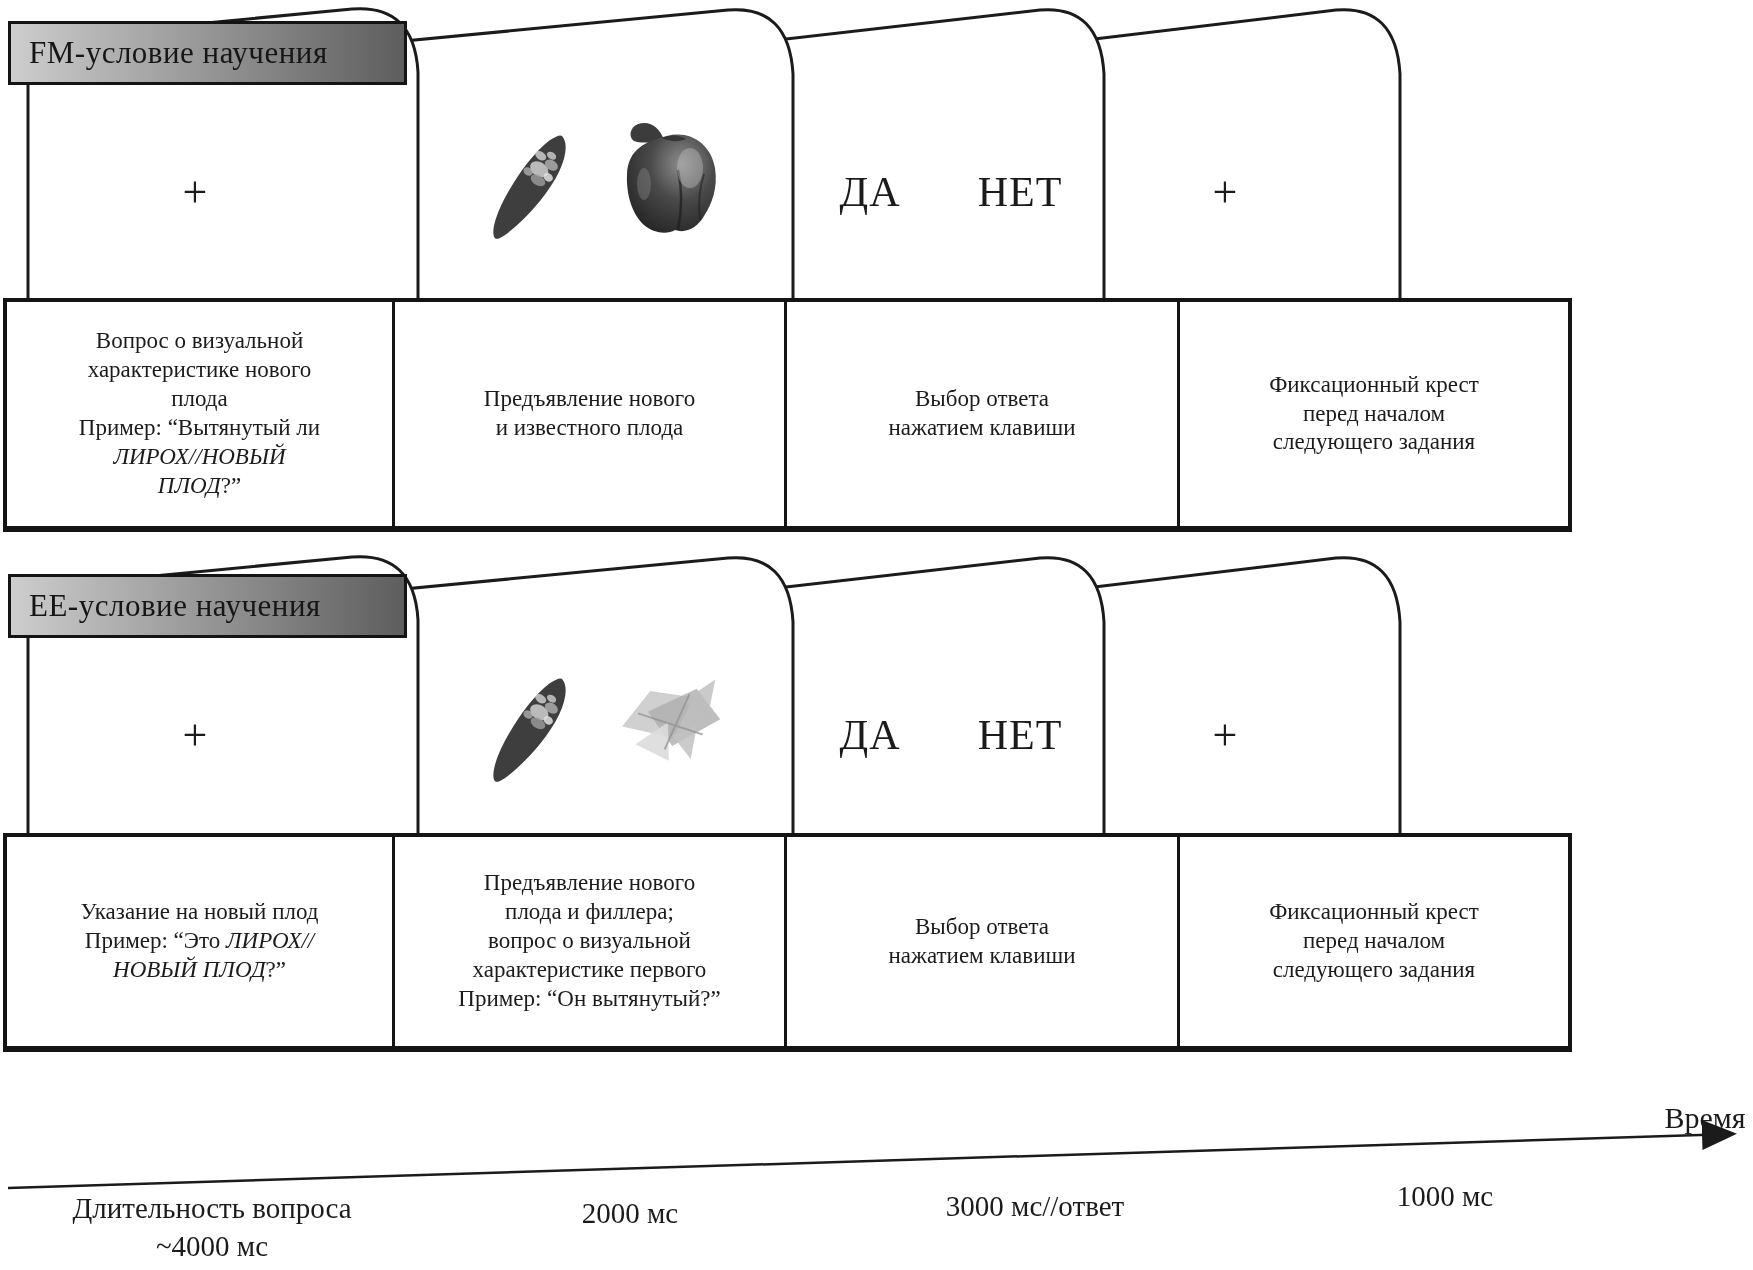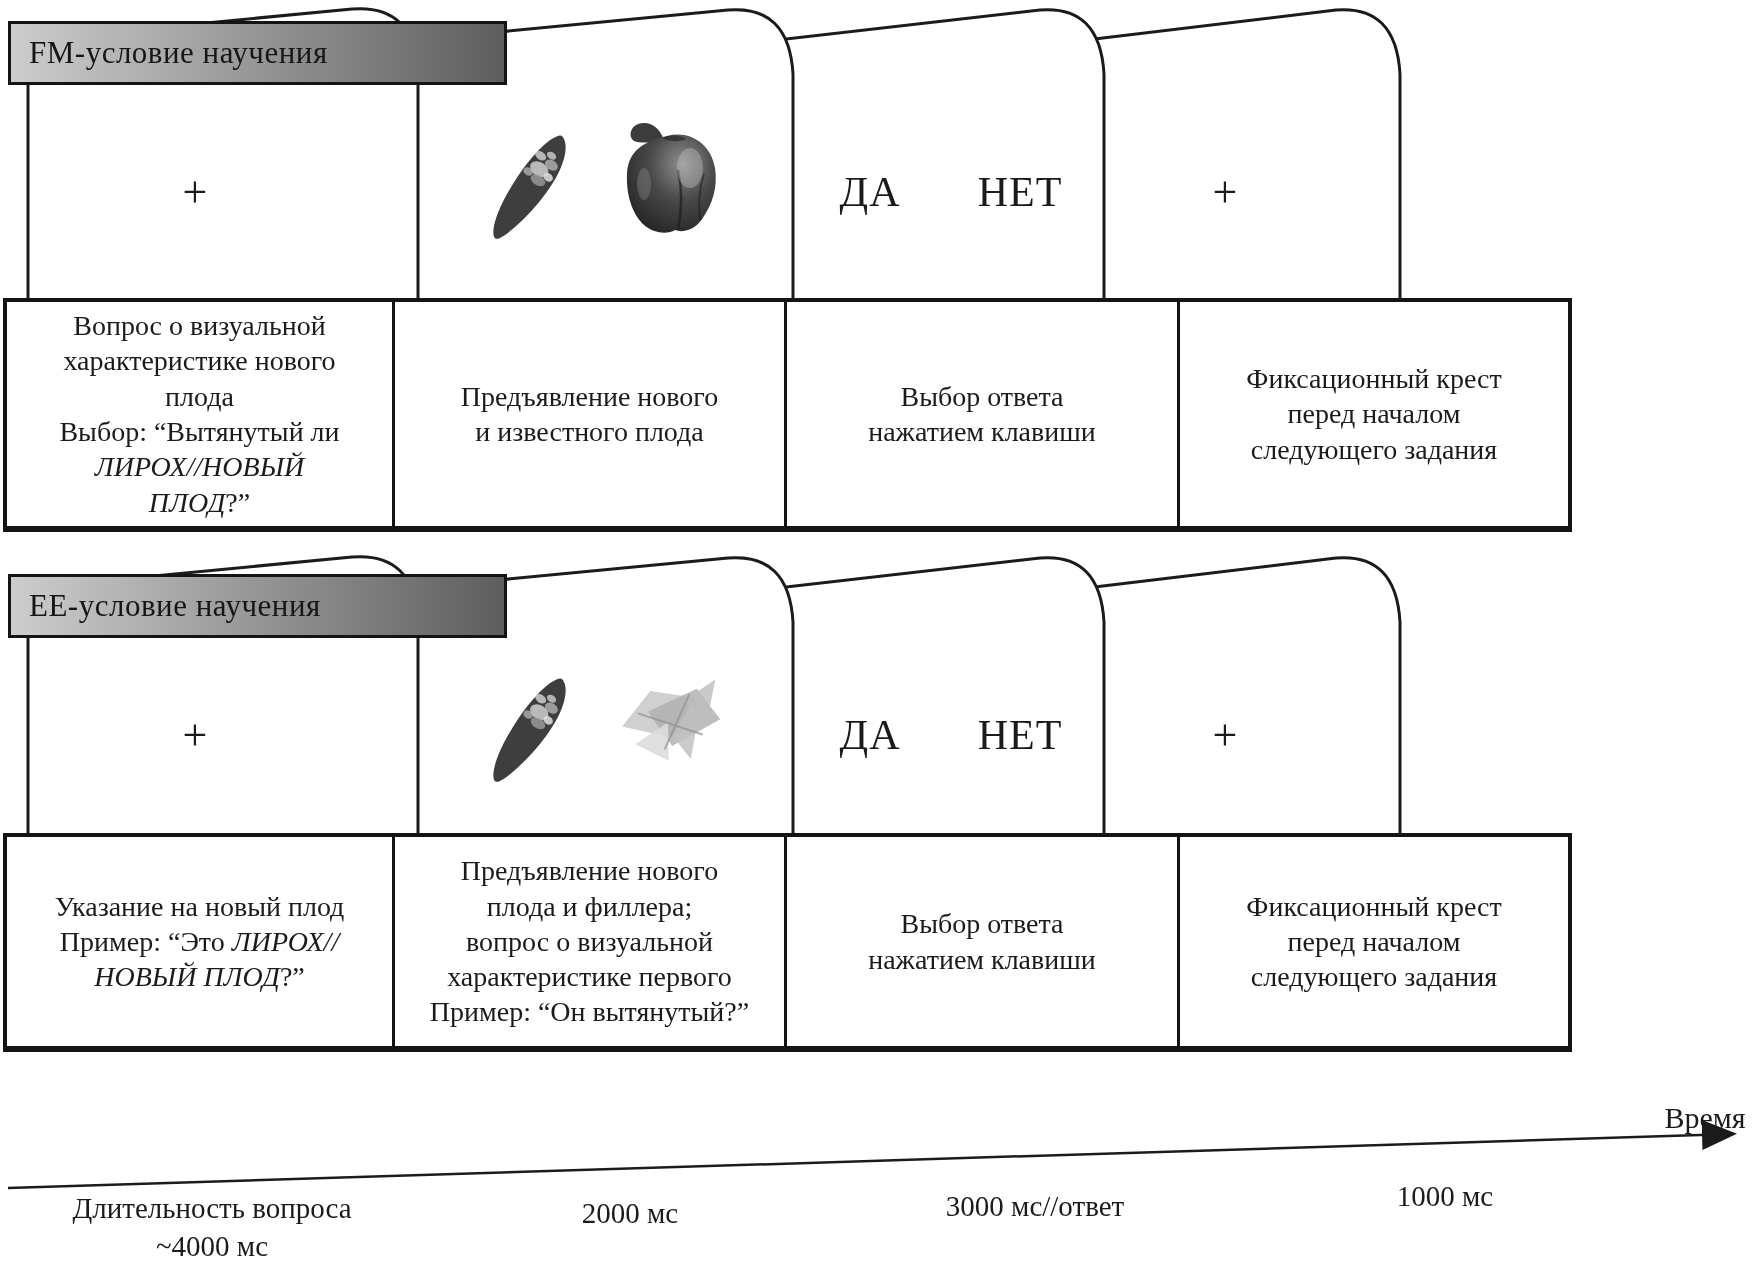"FM-условие научения" .cond-header { width: 499px -> 399px }
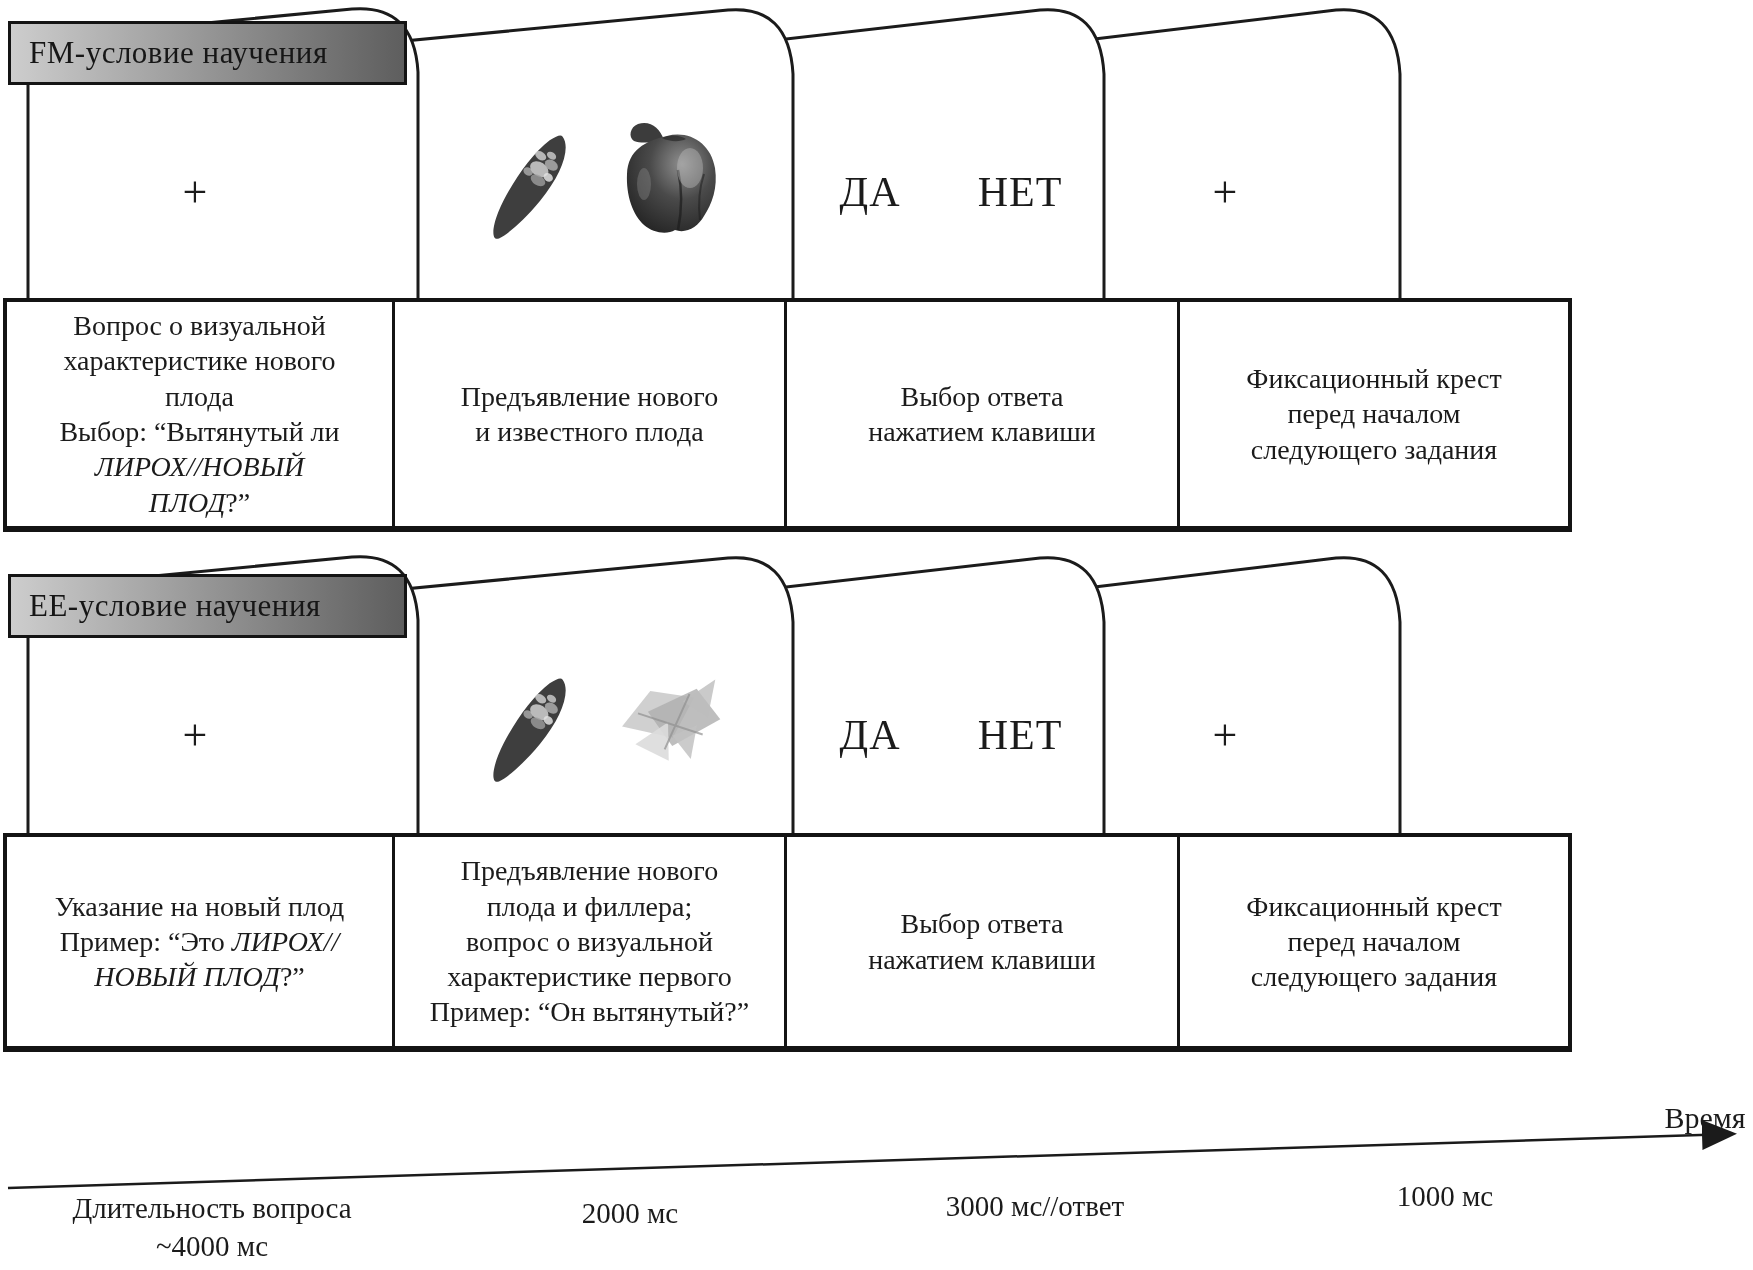"Вопрос о визуальной" .desc-cell { font-size: 28px -> 23px }
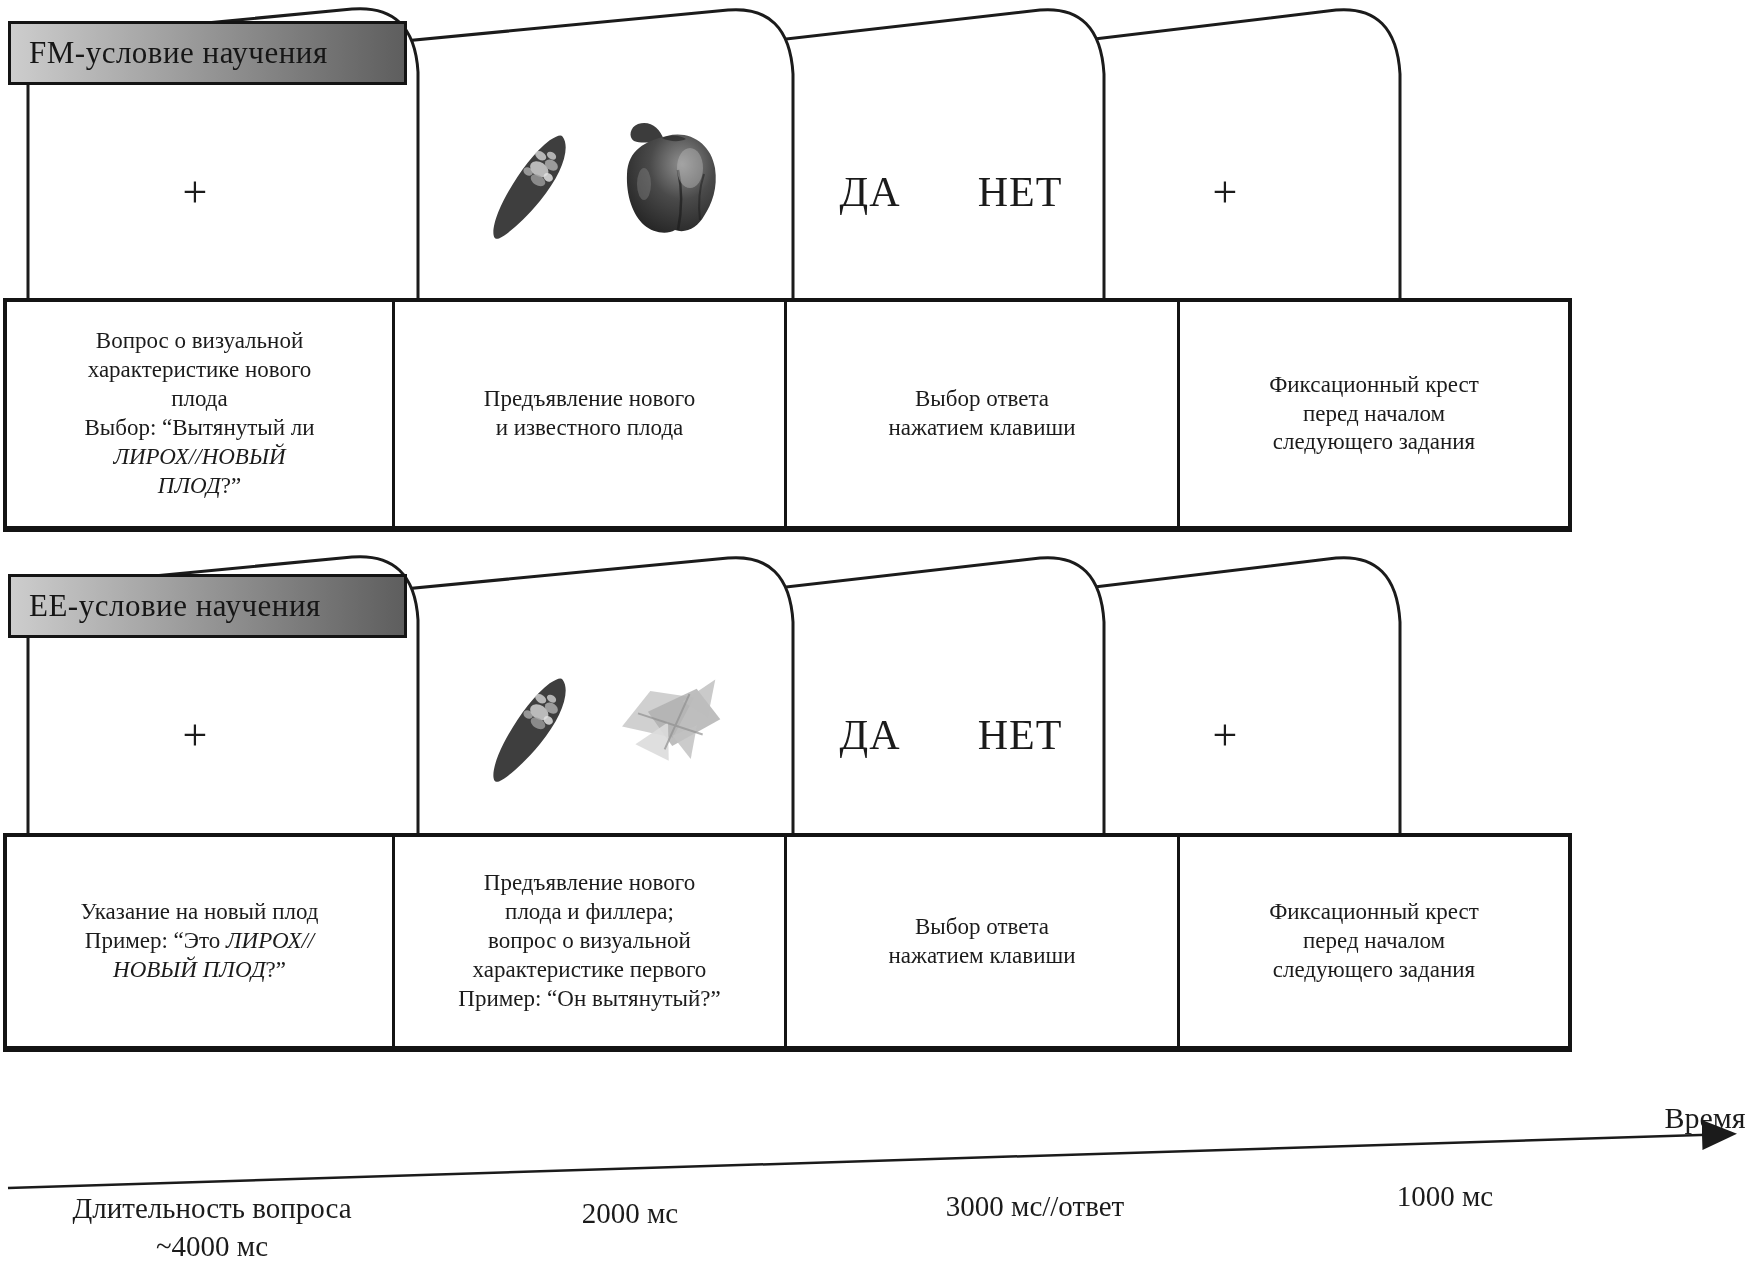"Выбор: “Вытянутый ли" span { text: Выбор -> Пример }
